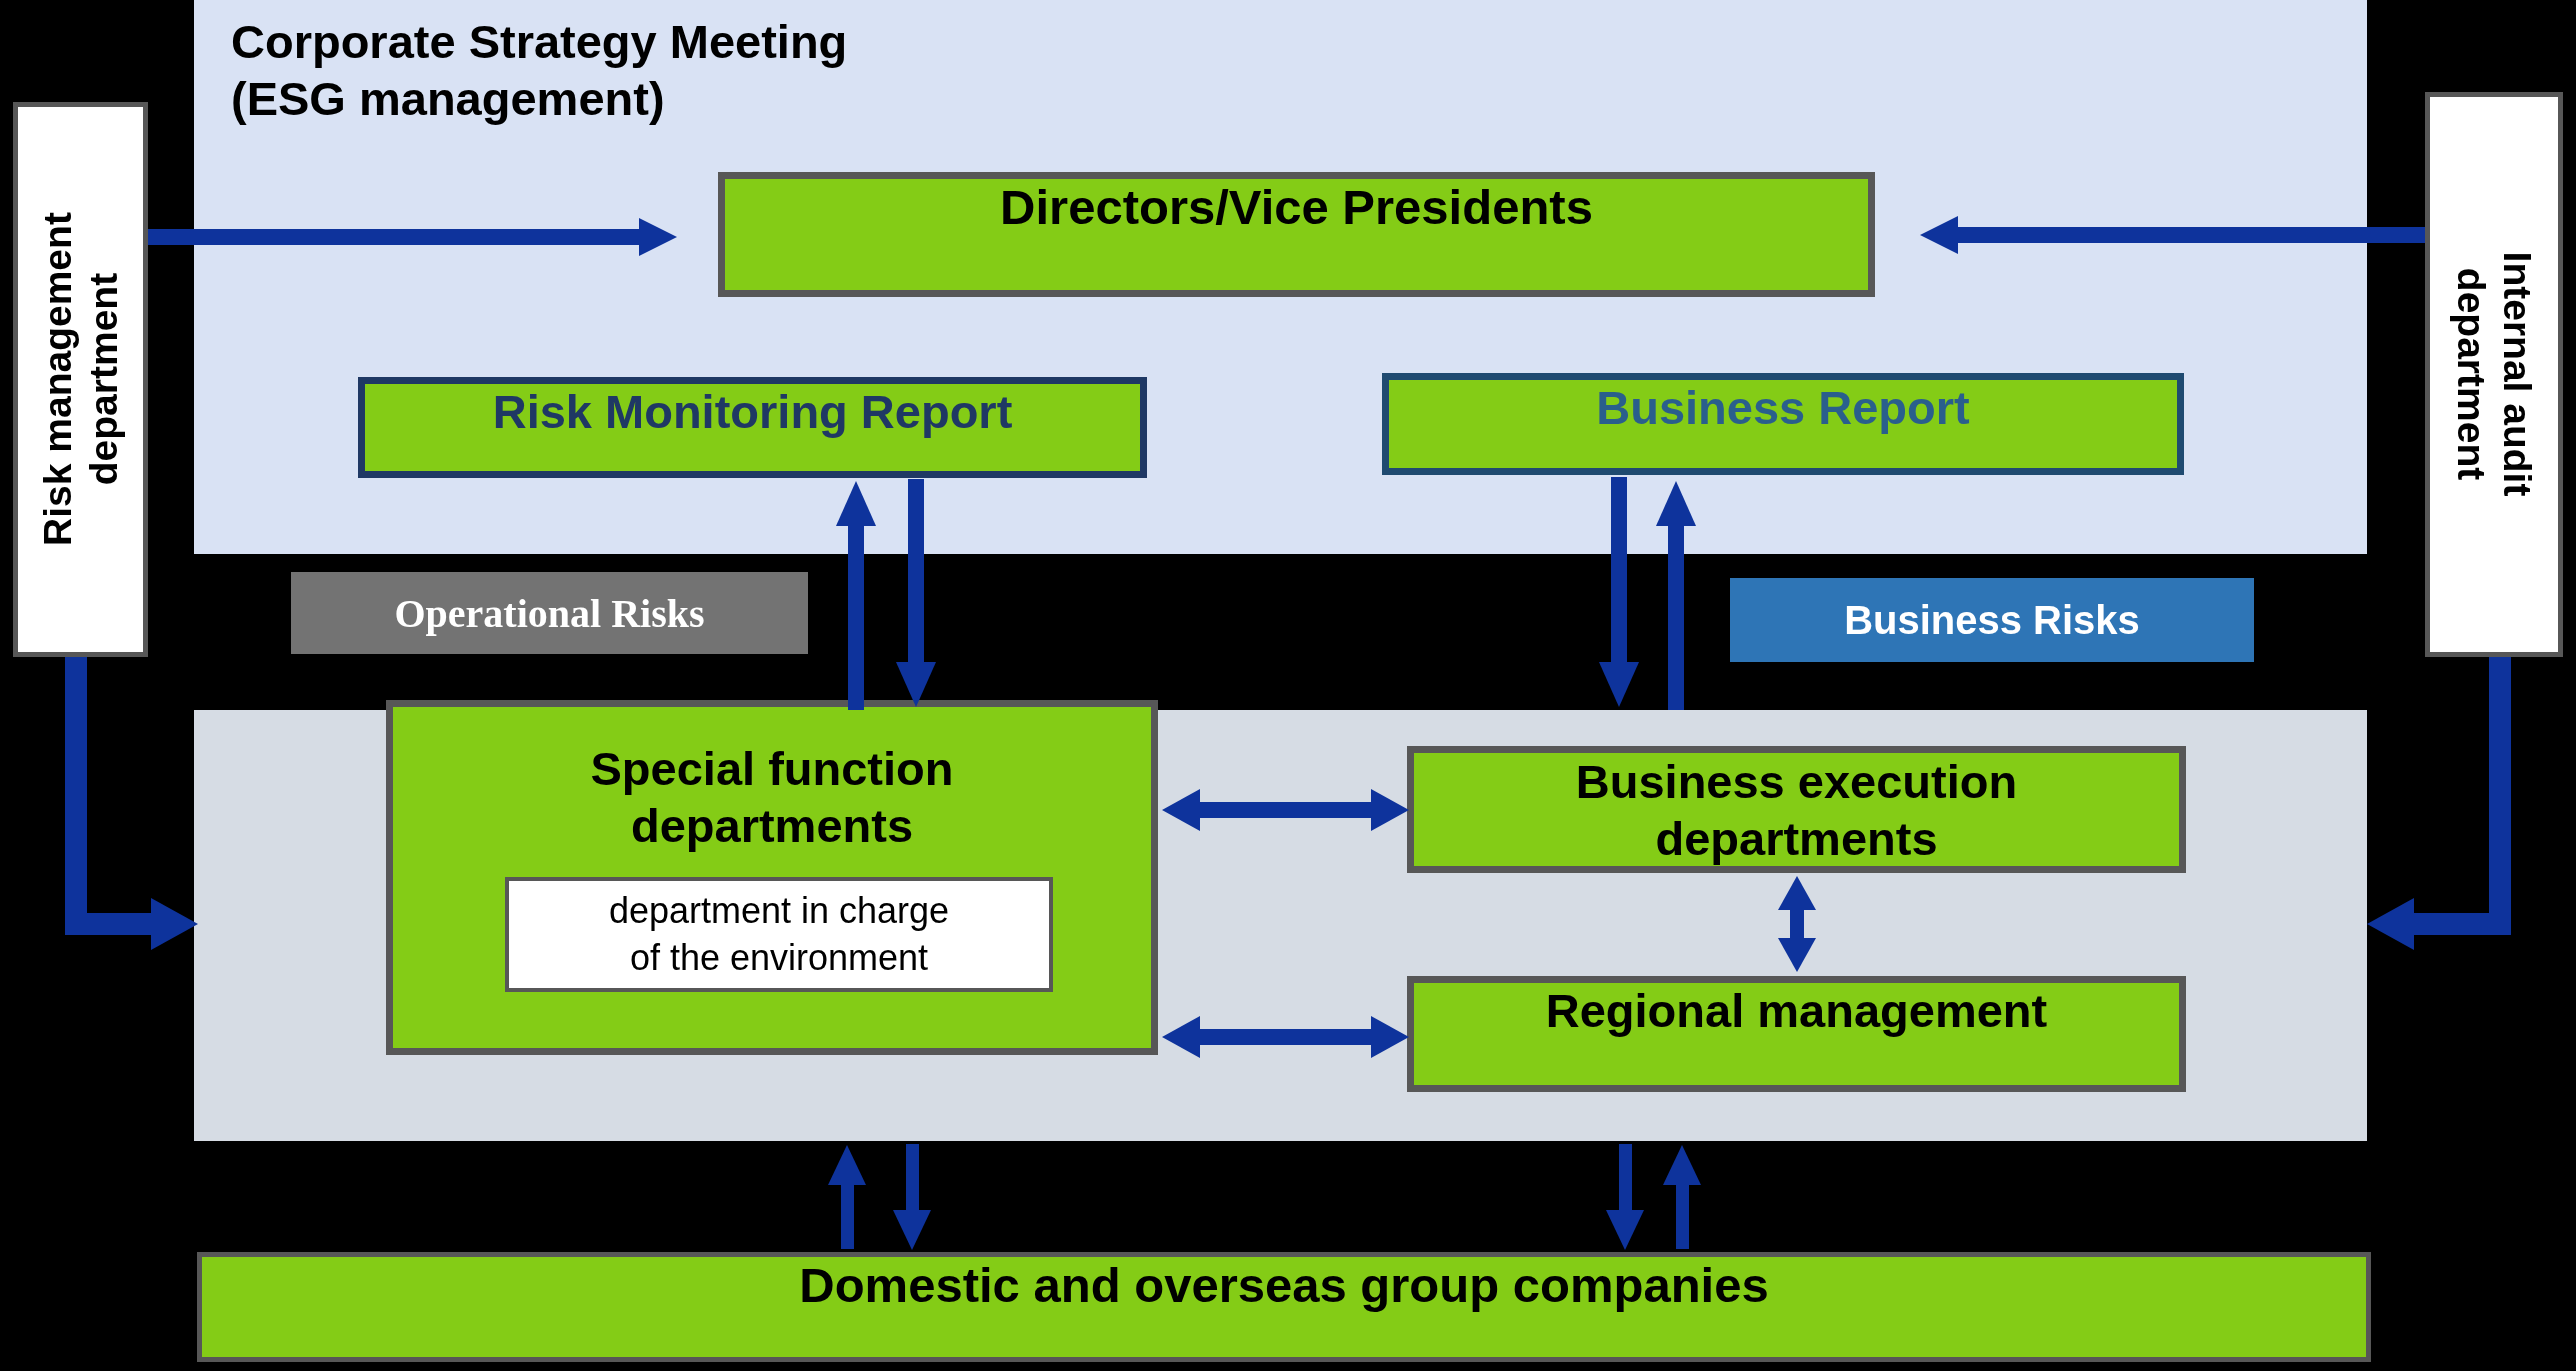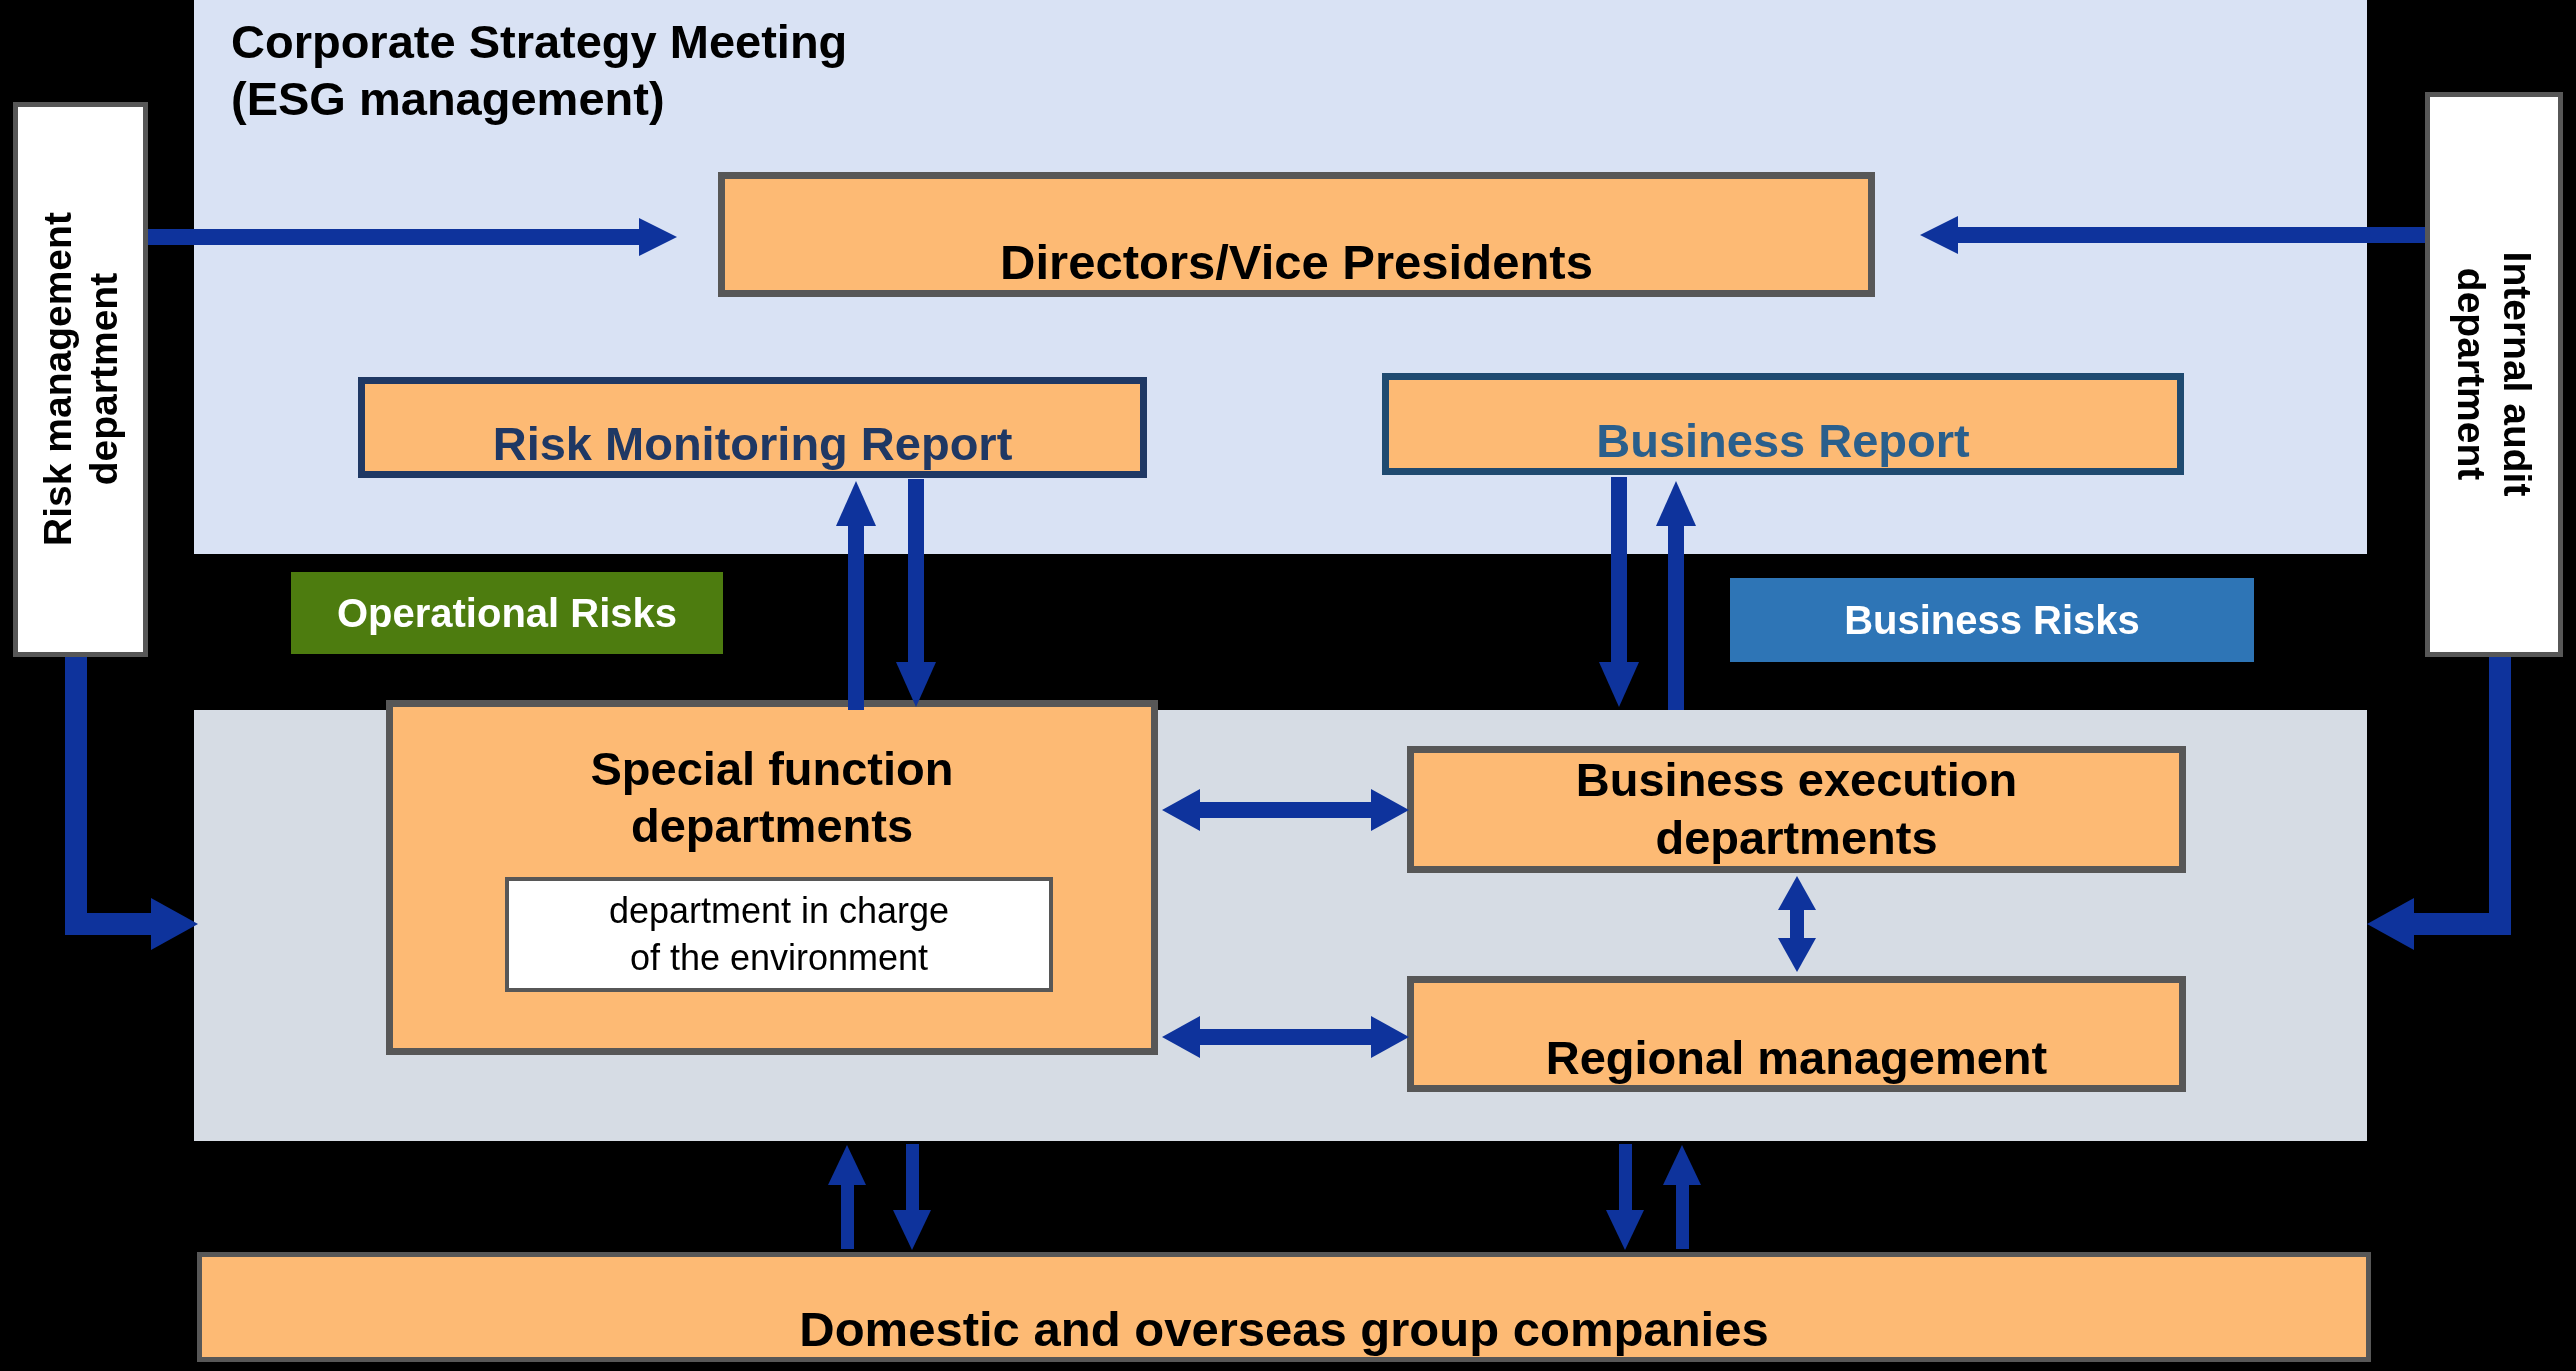"Directors/Vice Presidents" .wbox { align-items: flex-end -> flex-start; background: #fdba74 -> #84cc16 }
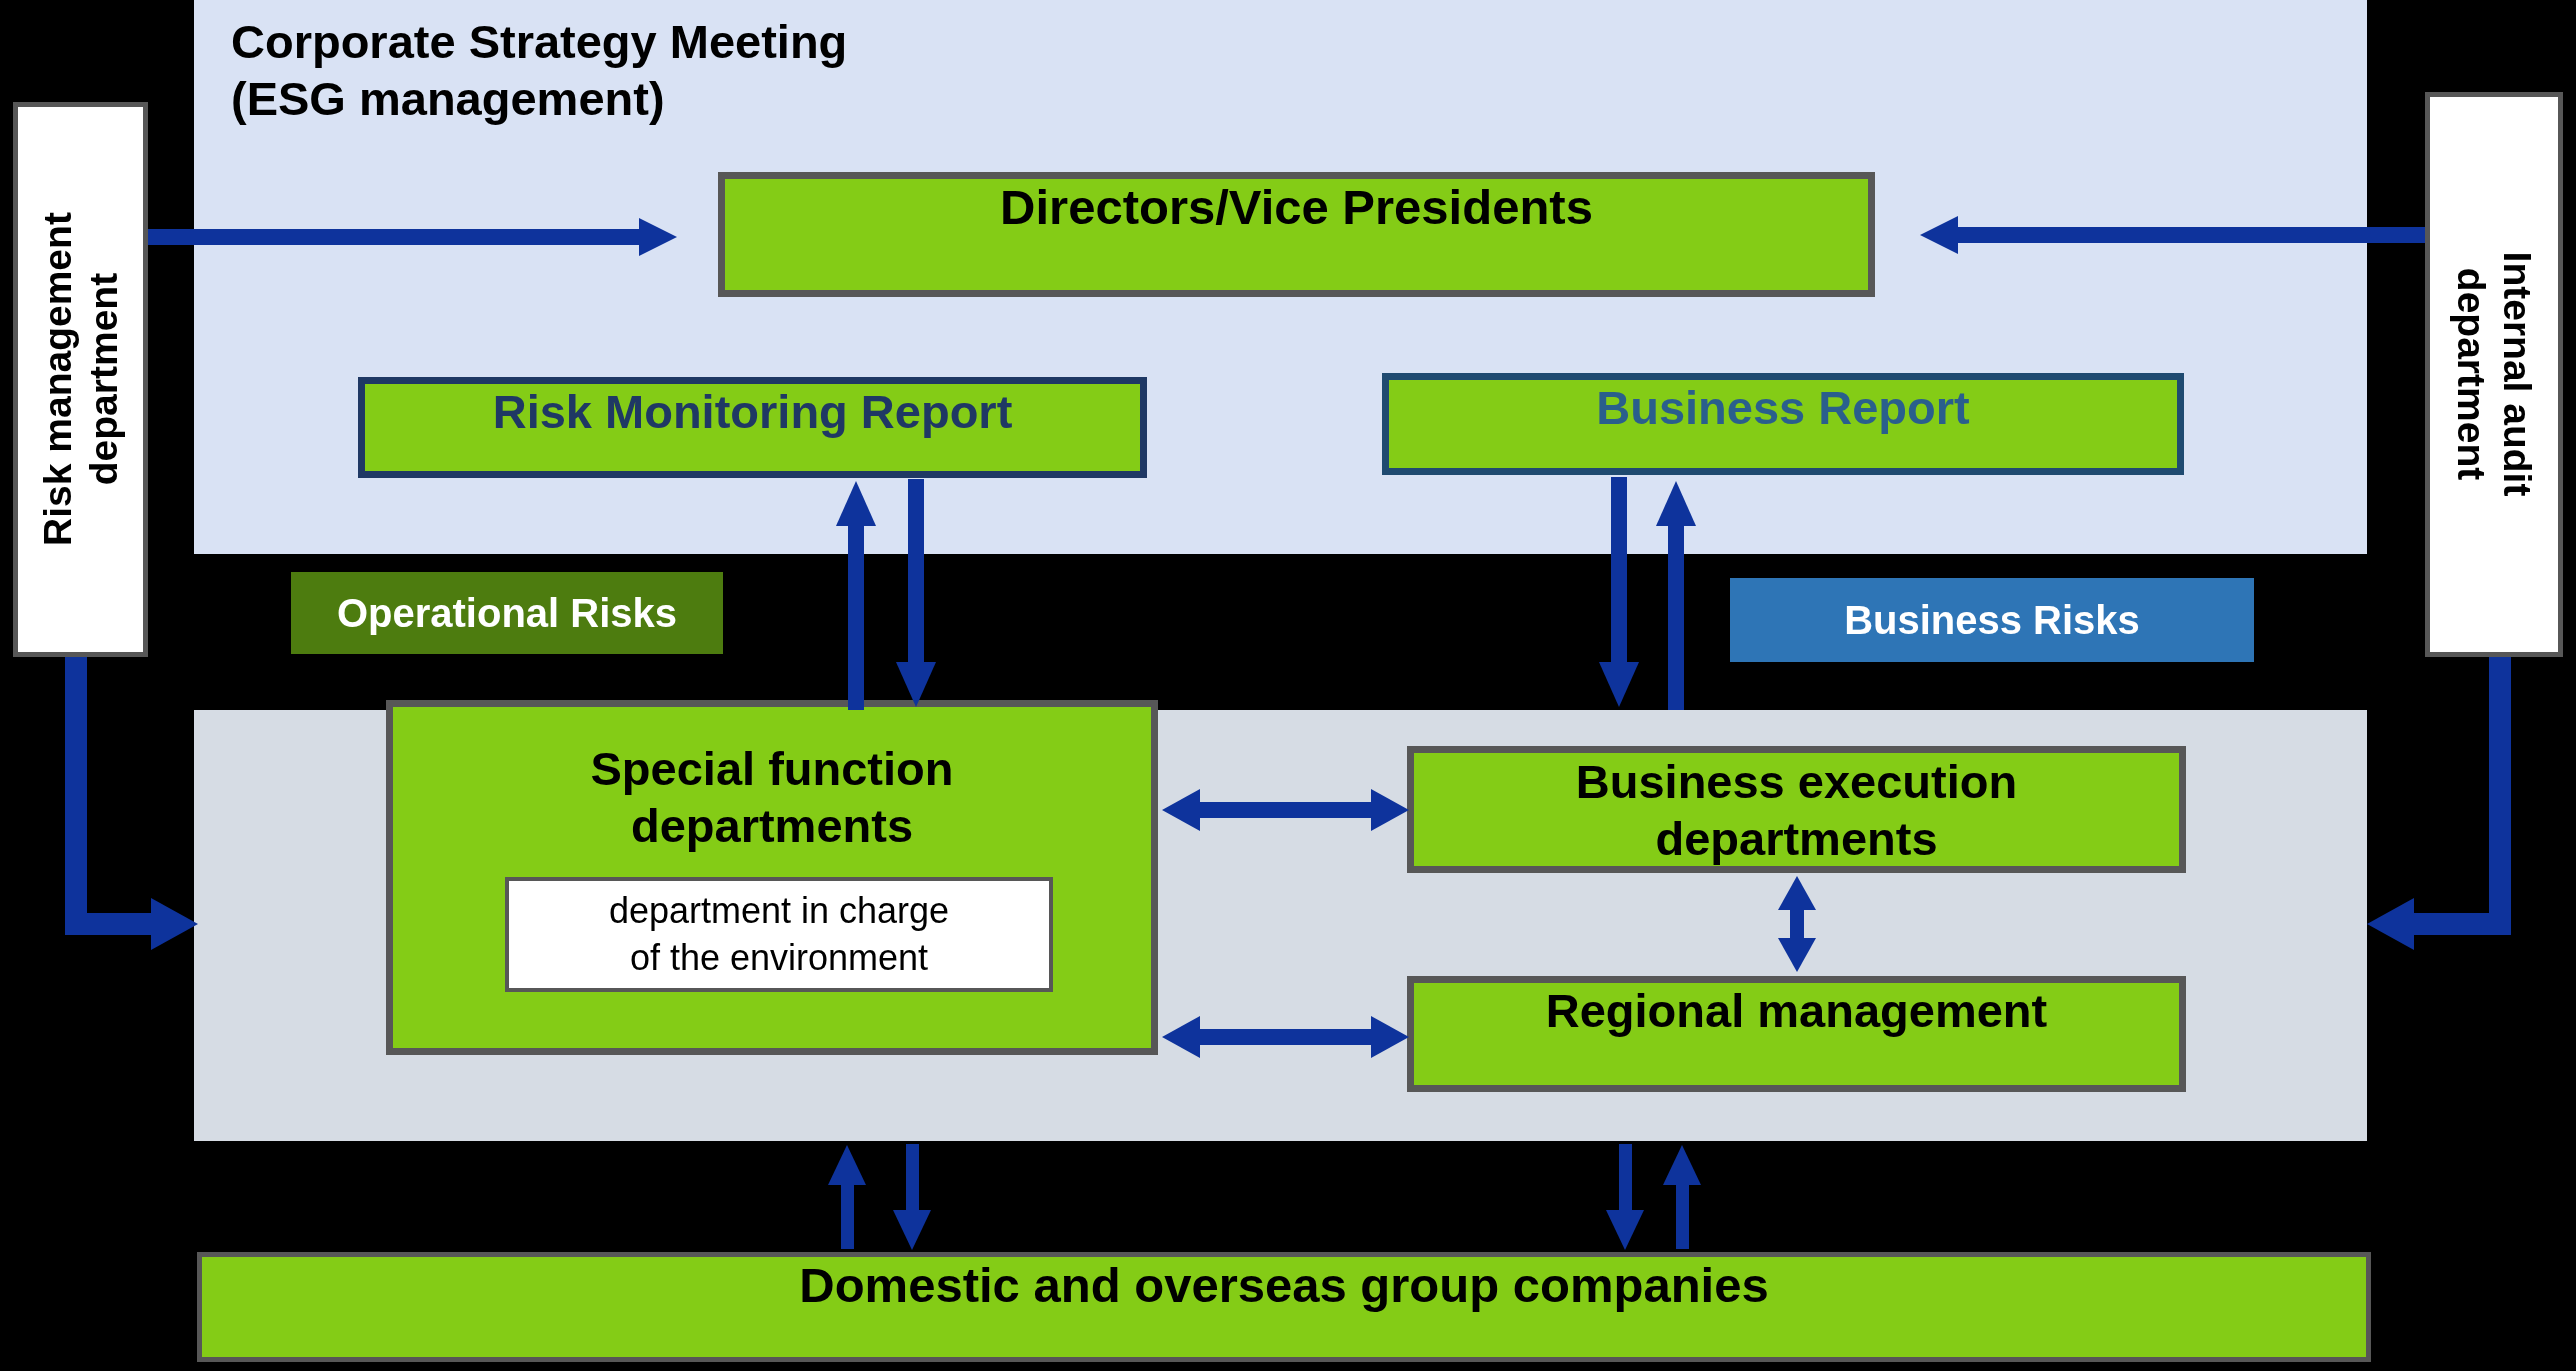"Operational Risks" .badge.op { background: #4d7c0f -> #737373; font-family: none -> Liberation Serif, serif; width: 432px -> 517px }
